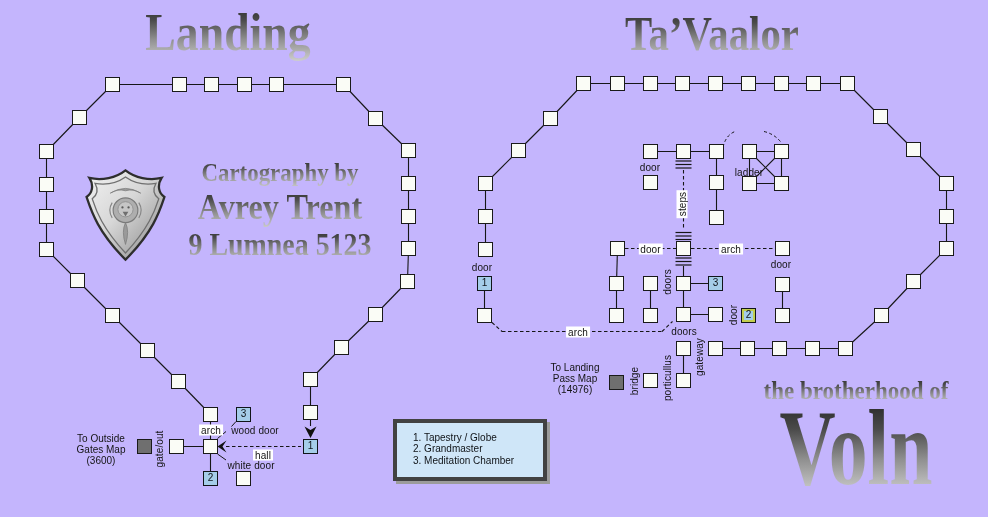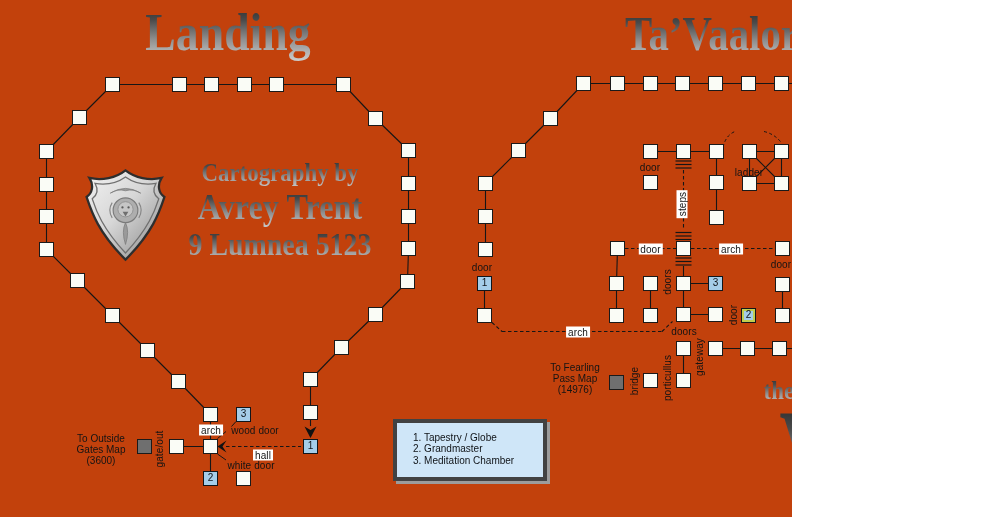"Landing" #canvas { background: #c2410c -> #c4b5fd; width: 792px -> 988px }
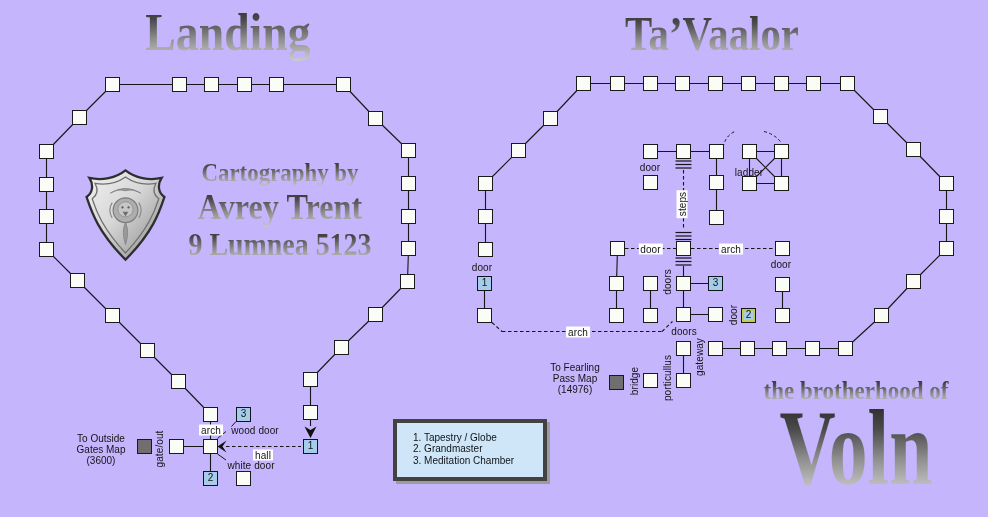"To Fearling" div { text: Fearling -> Landing }
